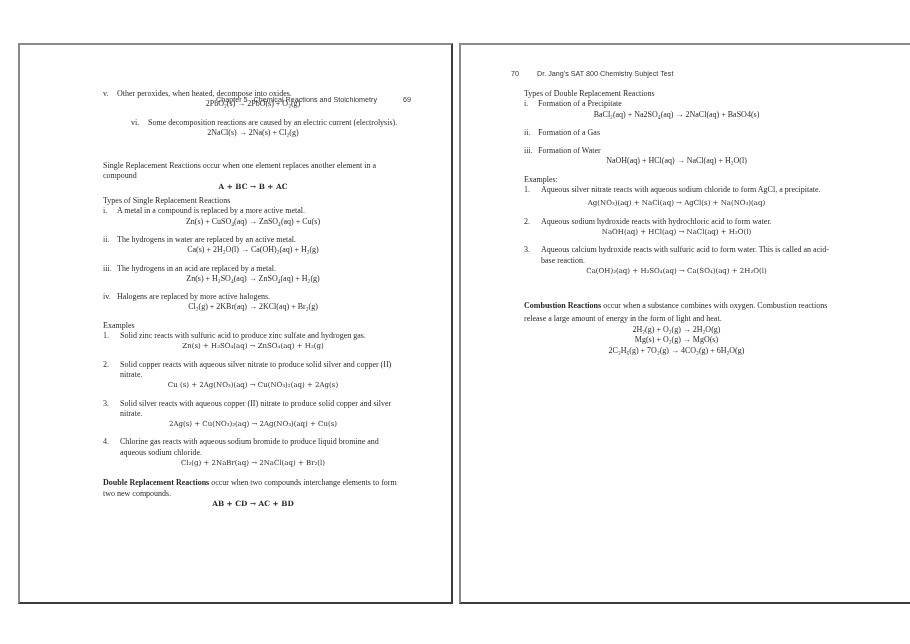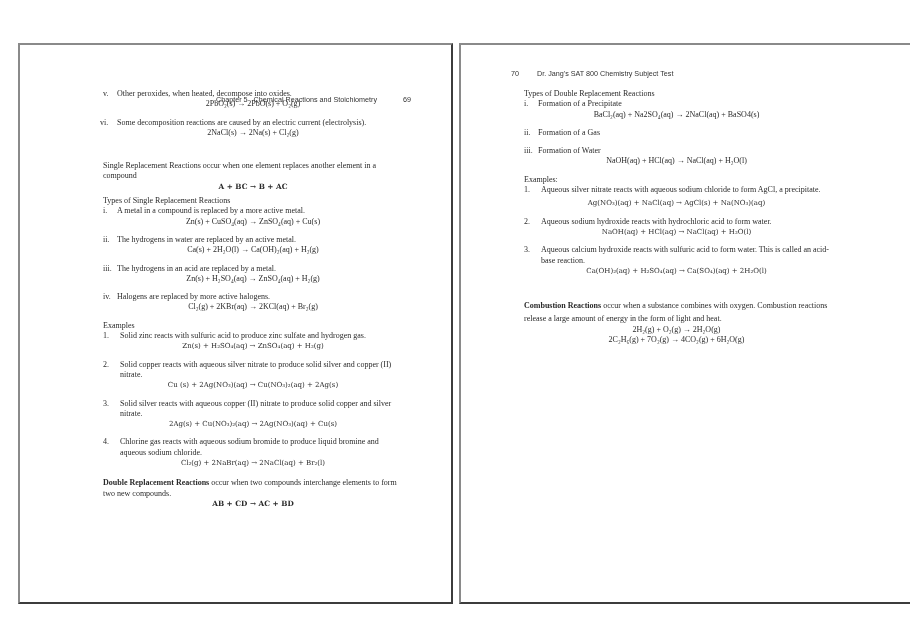"vi." div.item { margin-left: none -> 31px }
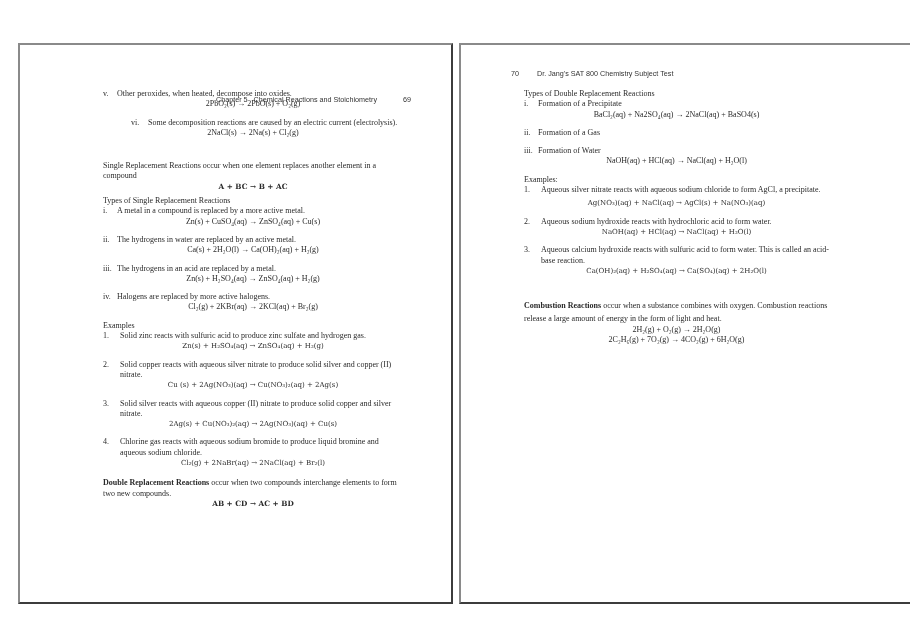"Mg(s) + O₂(g) → MgO(s)" p.eq { html: none -> <p>Mg(s) + O₂(g) → MgO(s)</p> }
